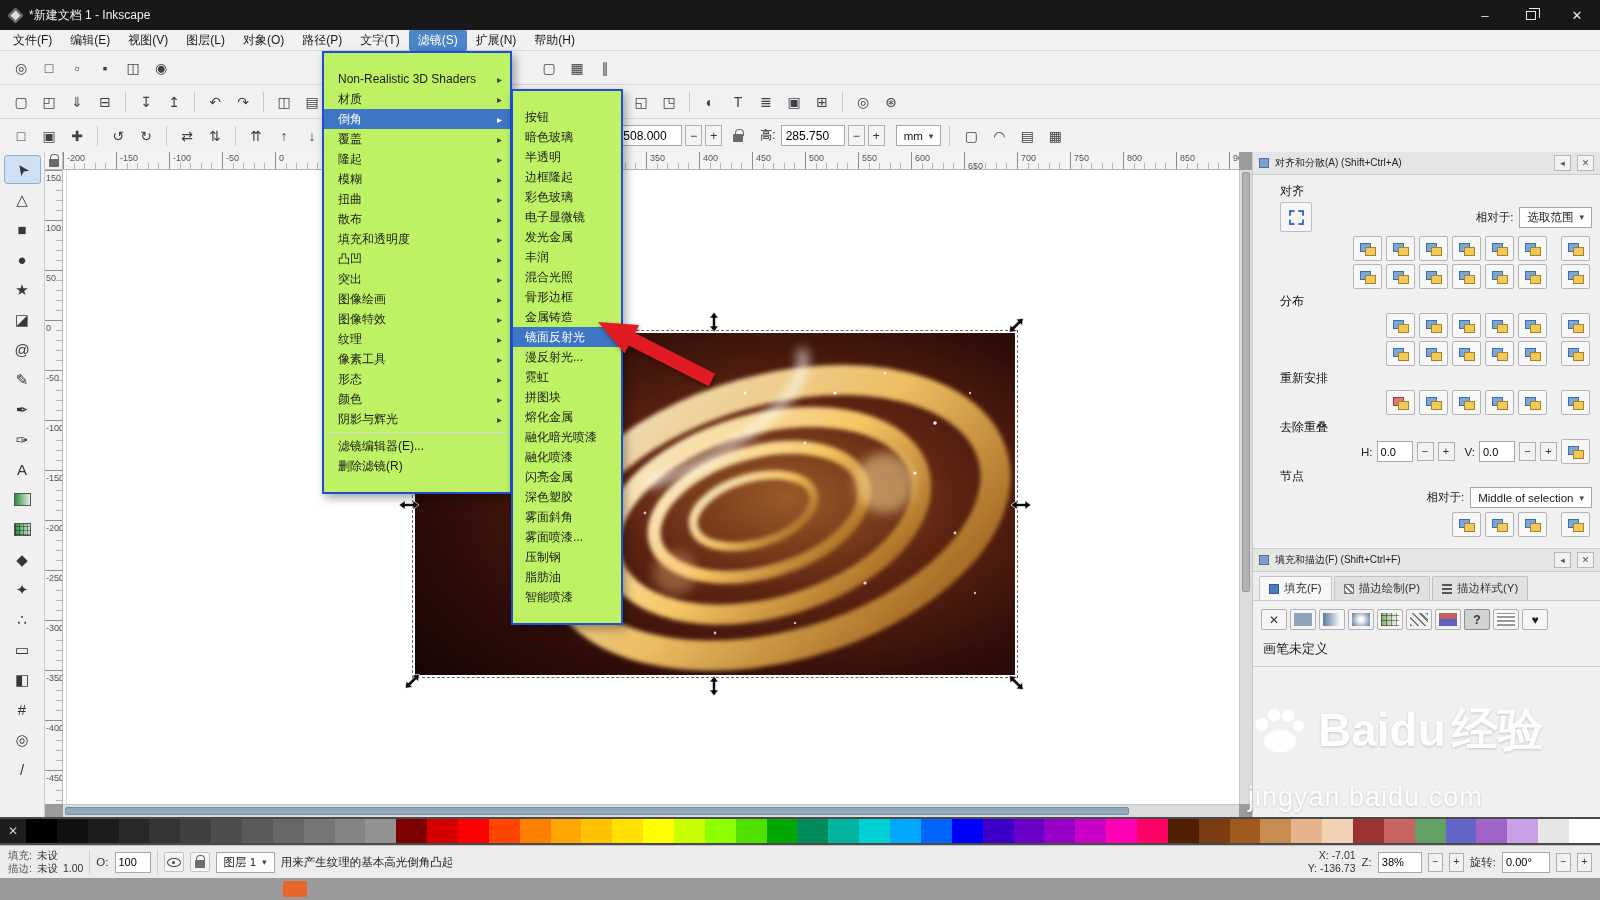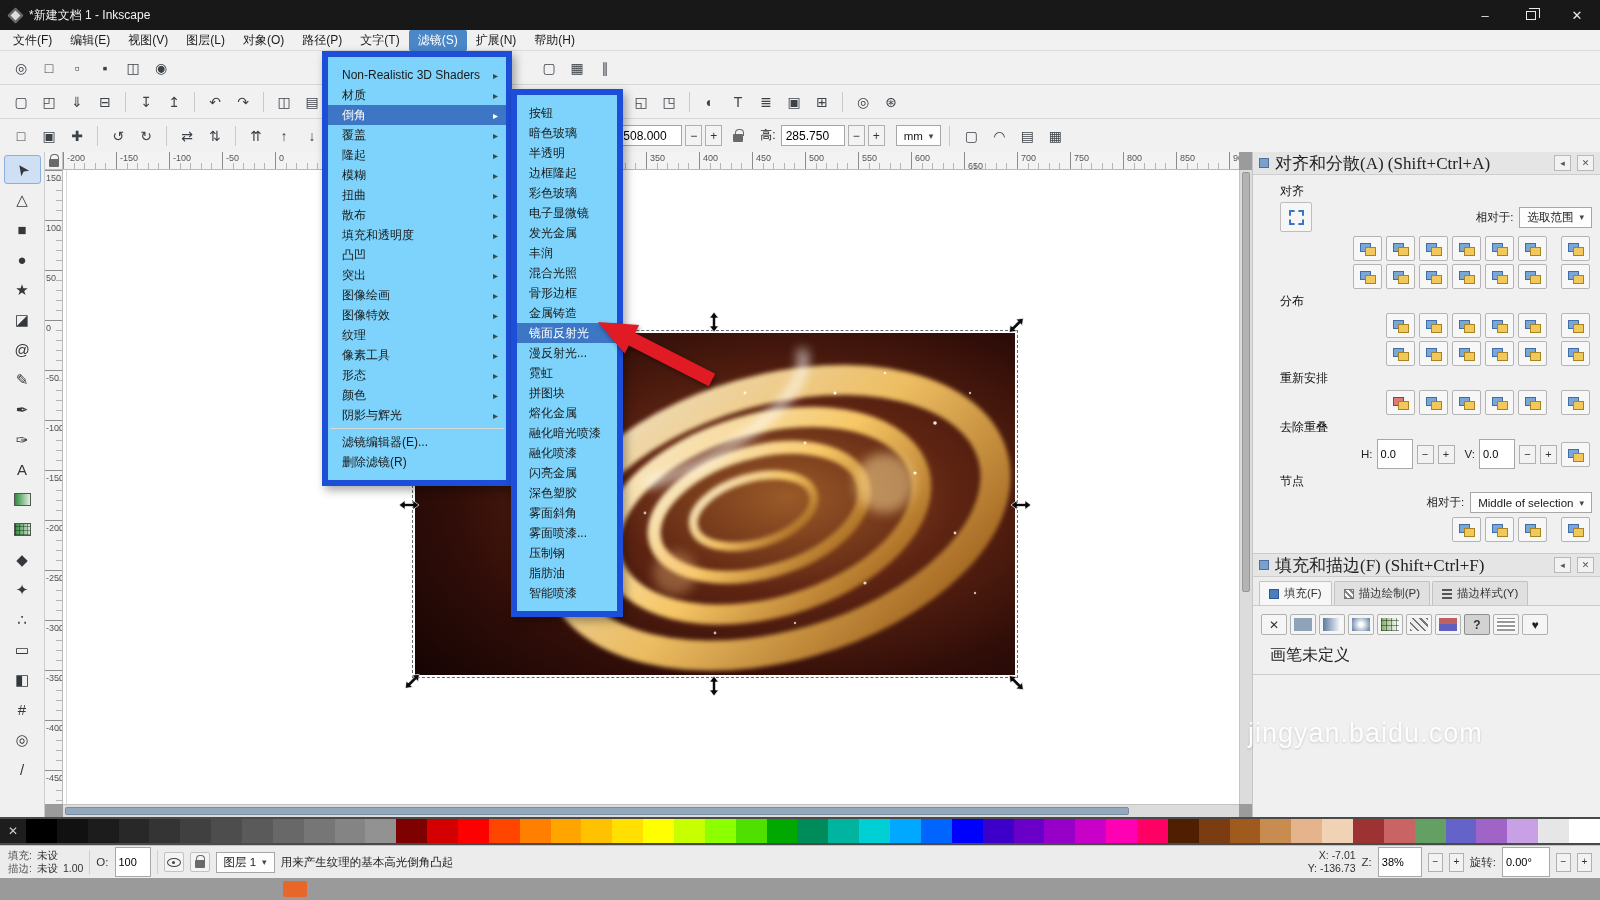"Non-Realistic 3D Shaders" .menu { background: #7dd3fc -> #bef264; border: 6px solid #1d4ed8 -> 2px solid #1d4ed8; padding: 8px 0 -> 16px 0 }
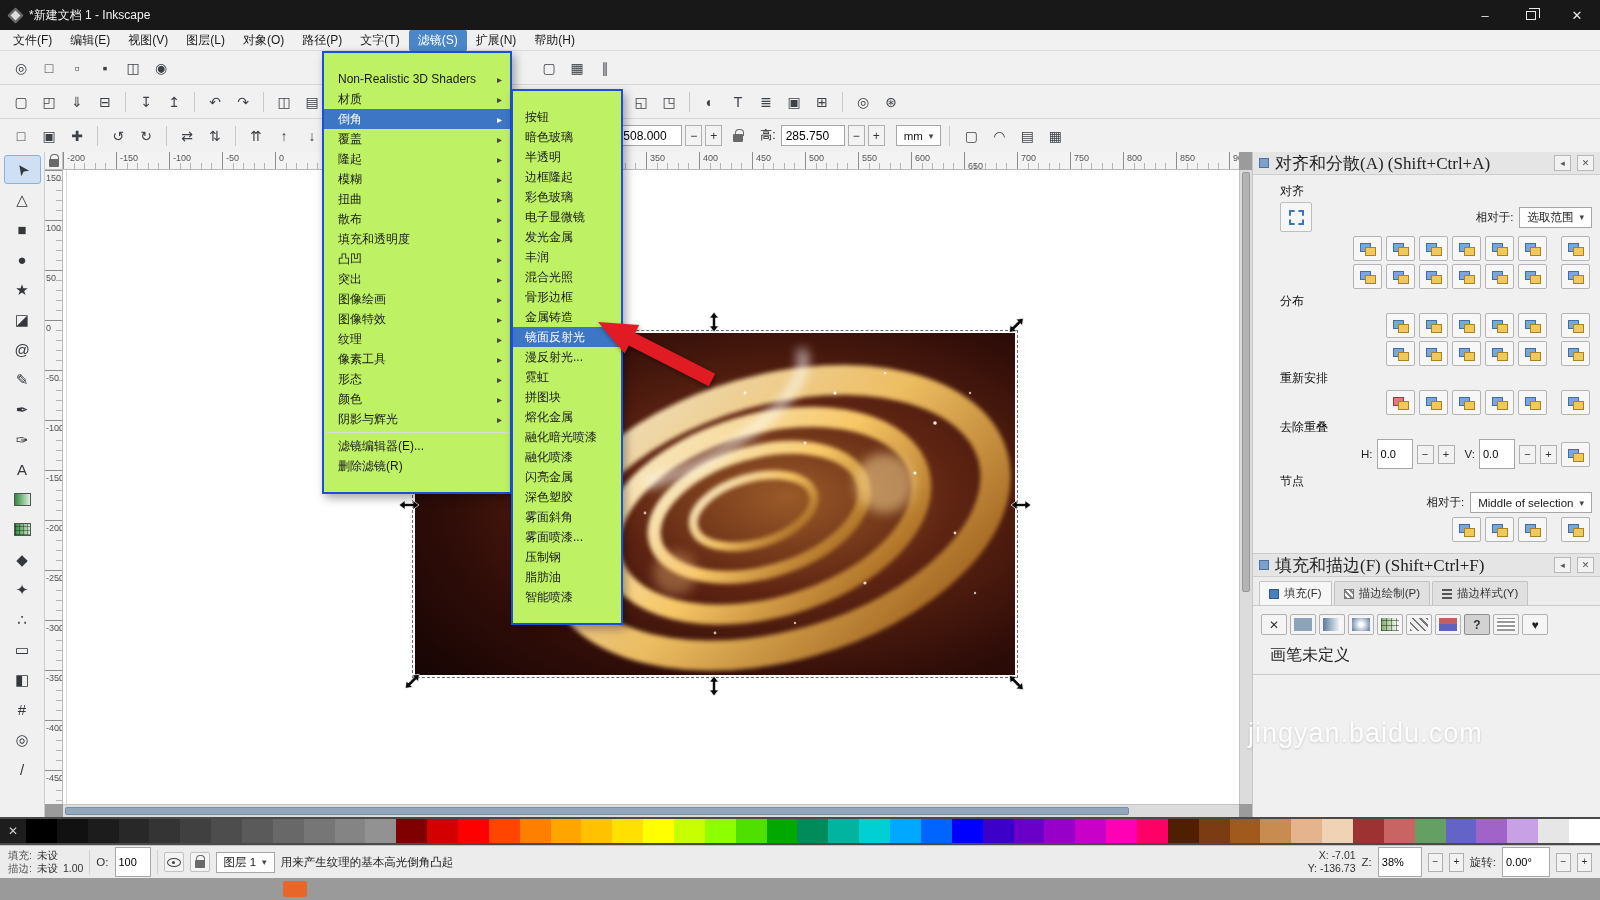"对齐和分散(A) (Shift+Ctrl+A)" .ph-title { font-family: Liberation Serif, serif -> none; font-size: 17px -> 10px }
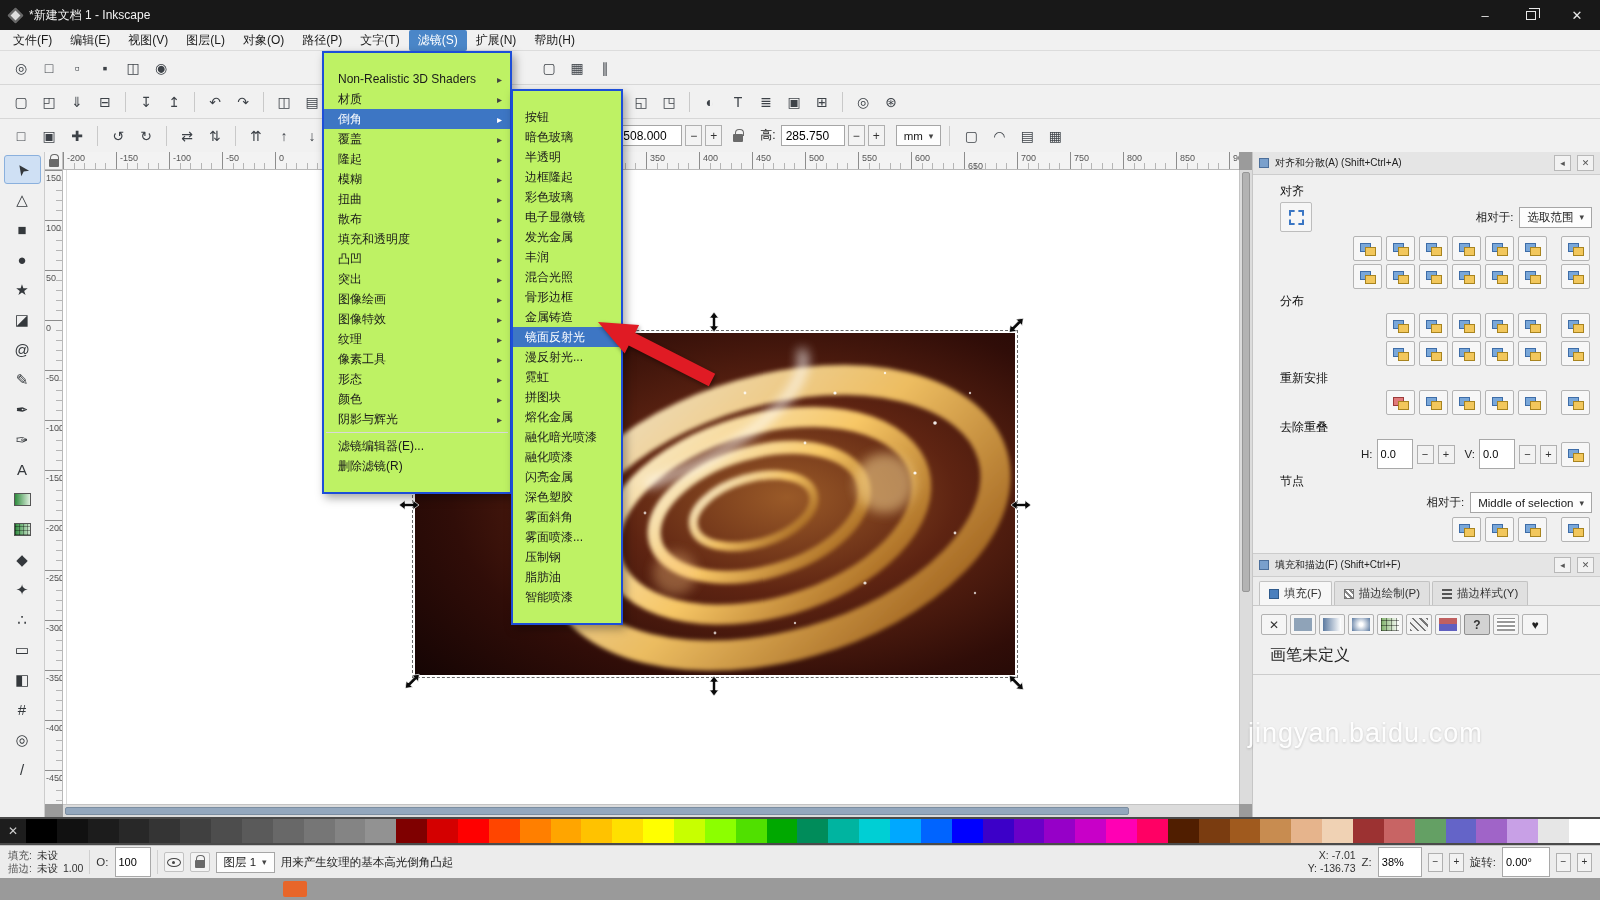"0.0" .sfield { height: 30px -> 21px }
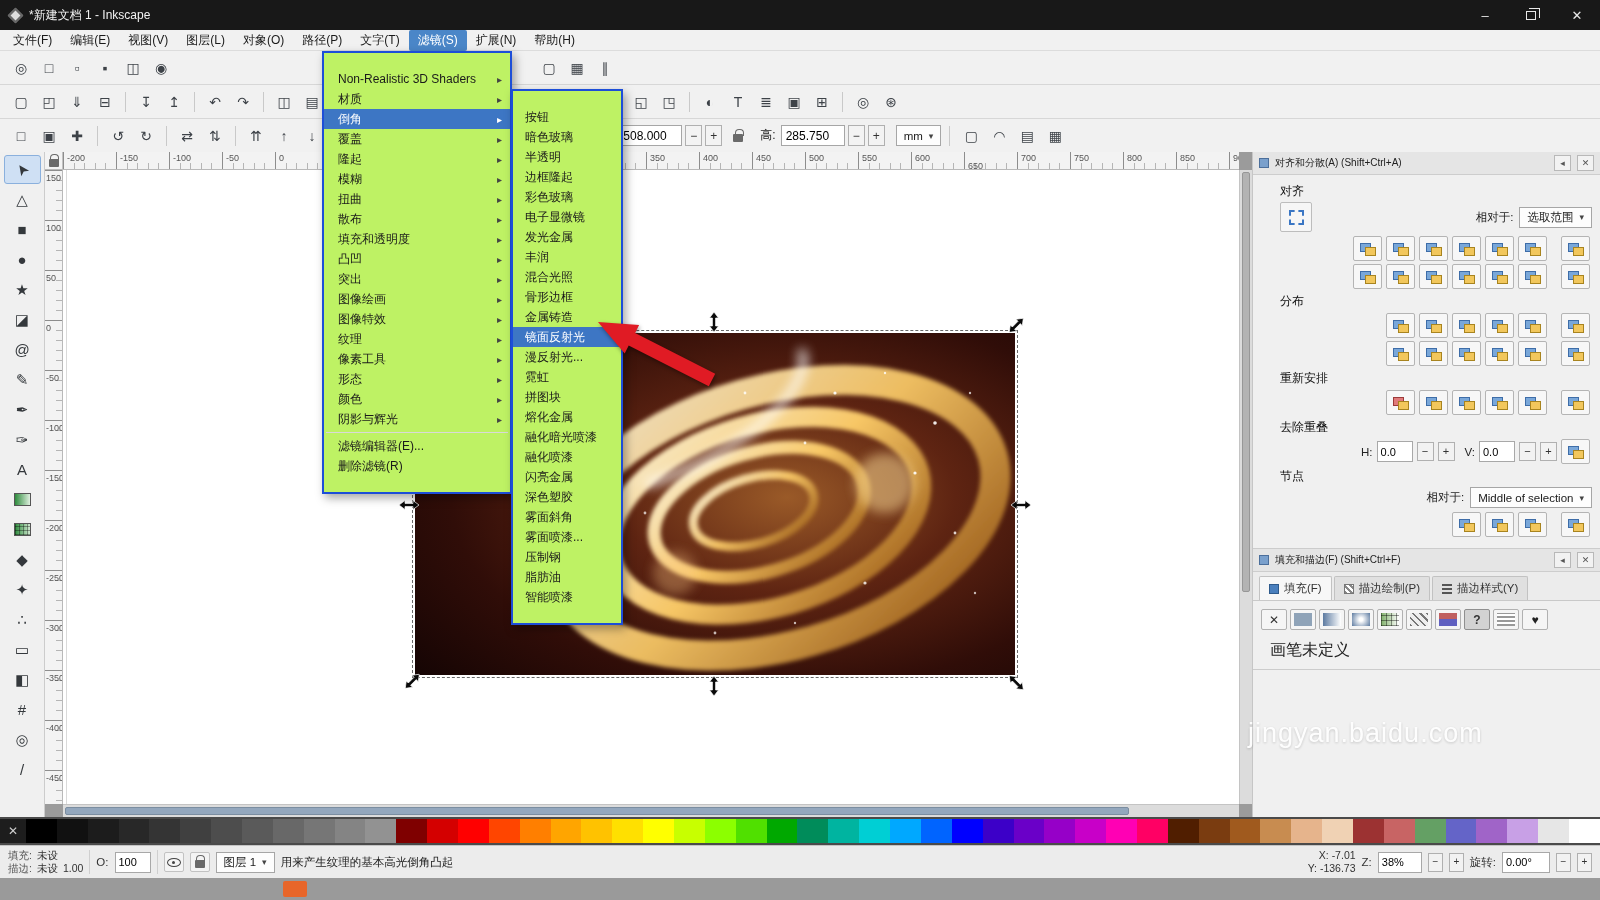"画笔未定义" .paintmsg { font-size: 16px -> 13px; padding: 8px 17px -> 8px 10px }
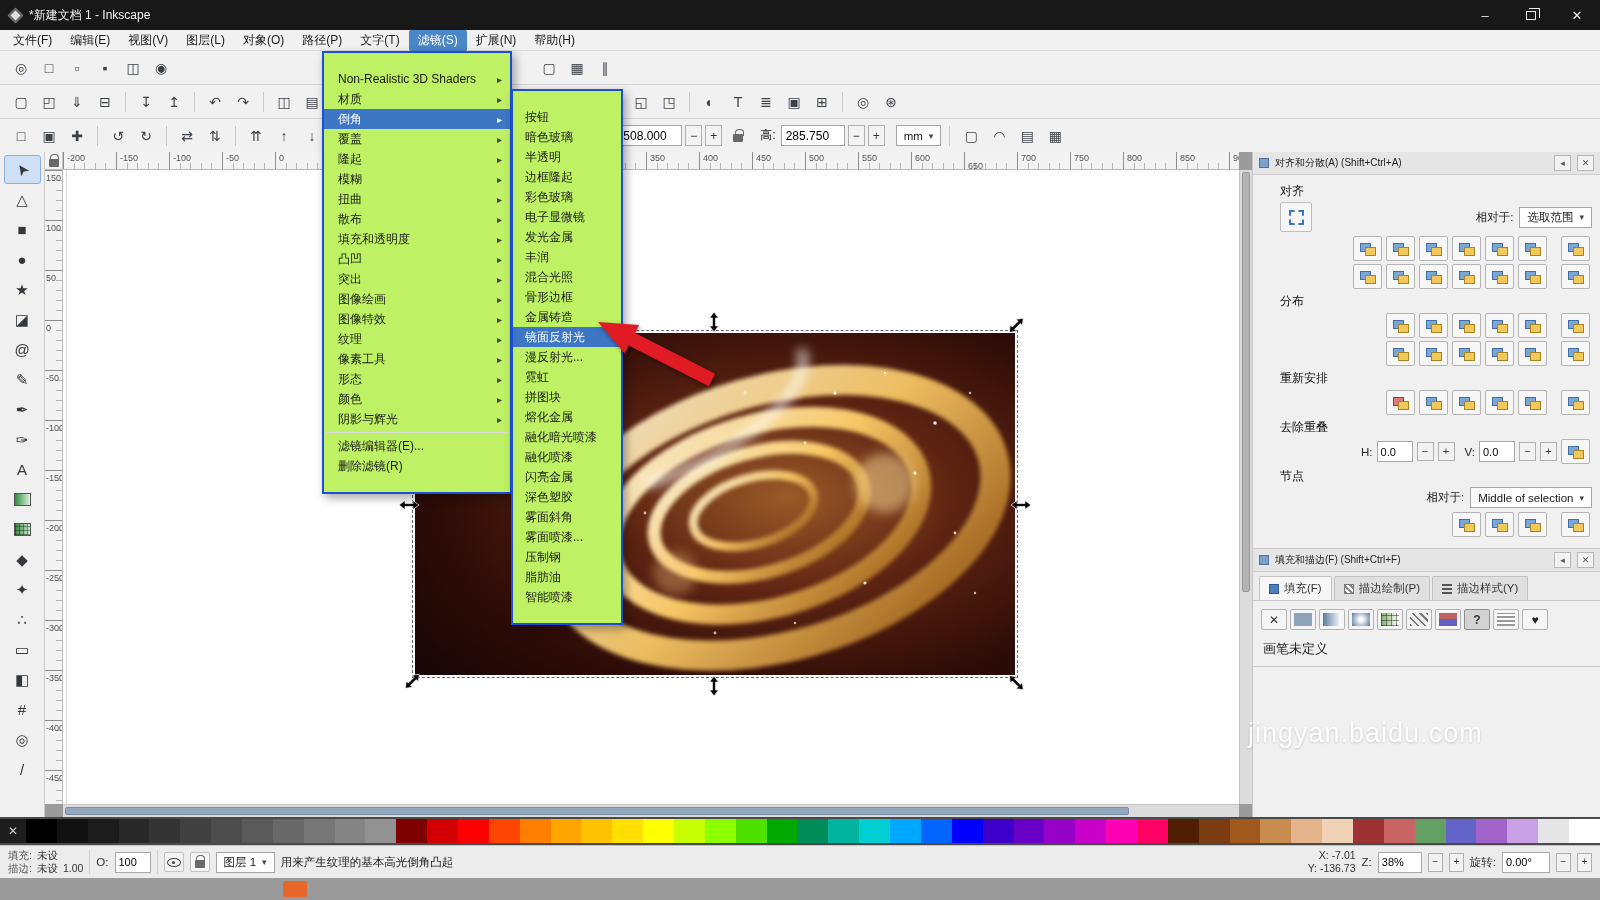"Baidu" div.wm-brand { html: none -> <div> <svg> <g> <ellipse></ellipse> <circle></circle> <circle></circle> <circle></circle> <circle></circle> </g> </svg> <span>Baidu</span> <span>经验</span> </div> }
